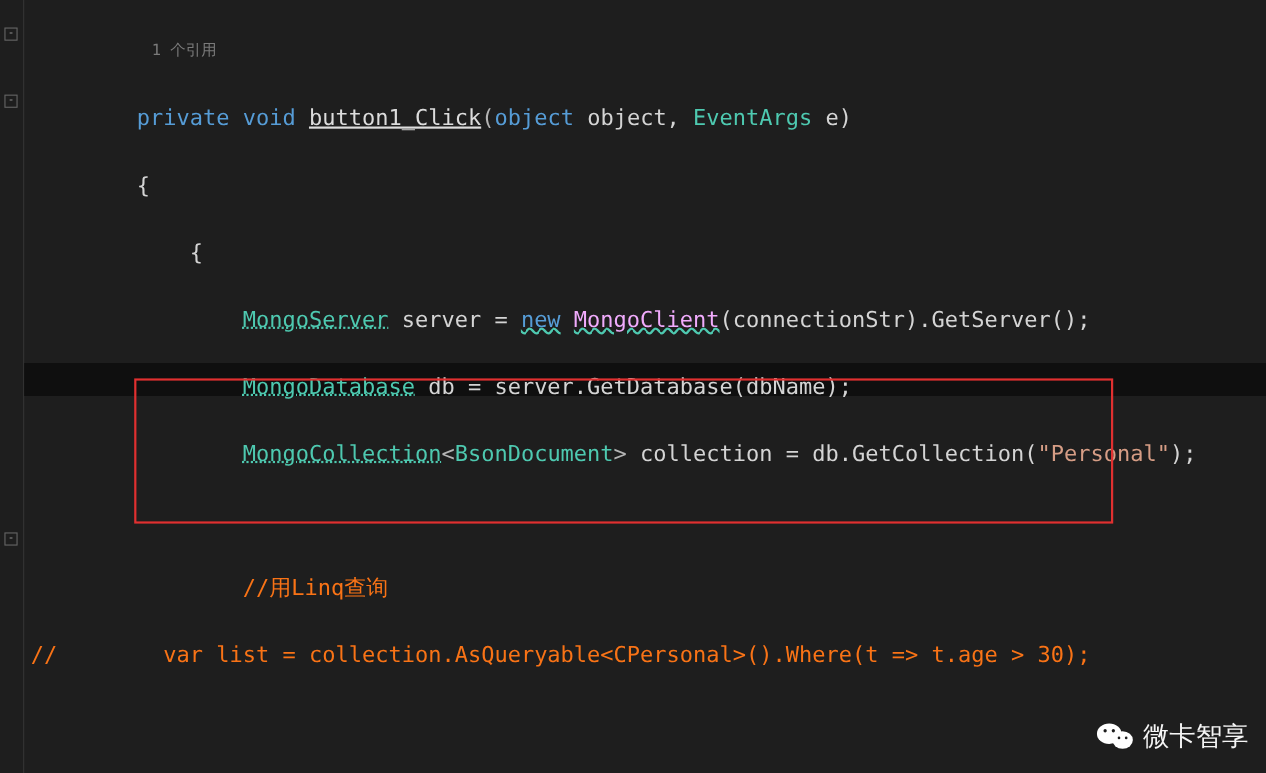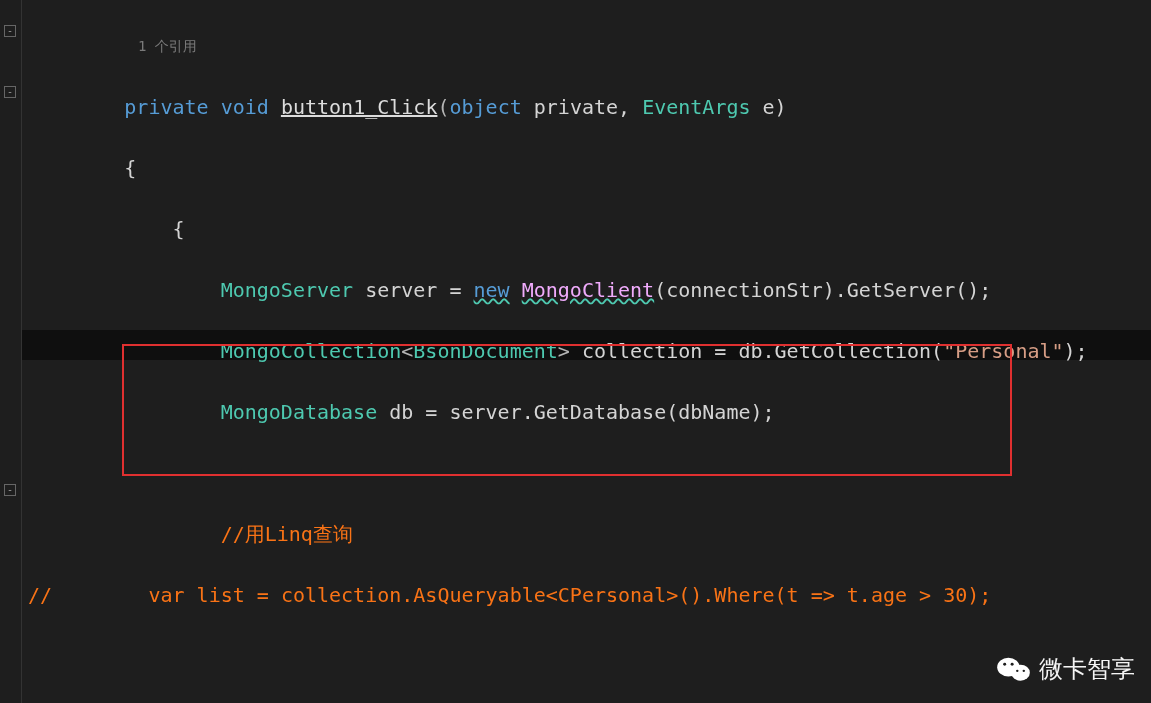"private," span { text: private -> object }
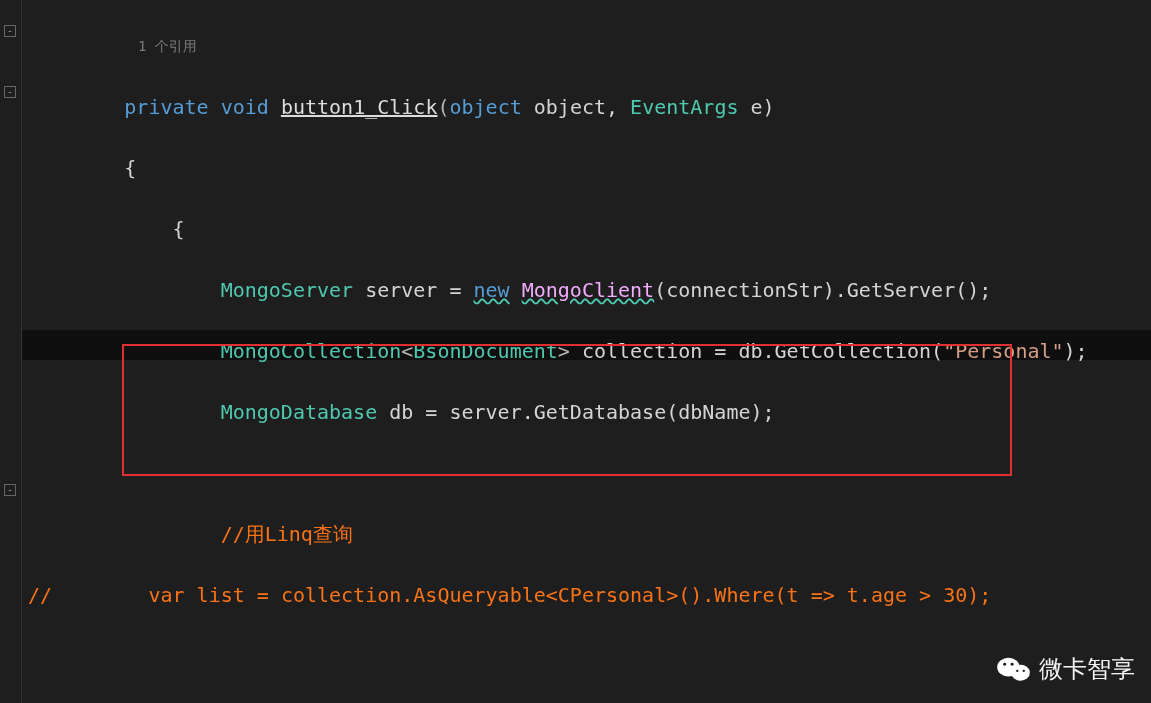"MongoServer" .typeu { text-decoration: none -> underline }
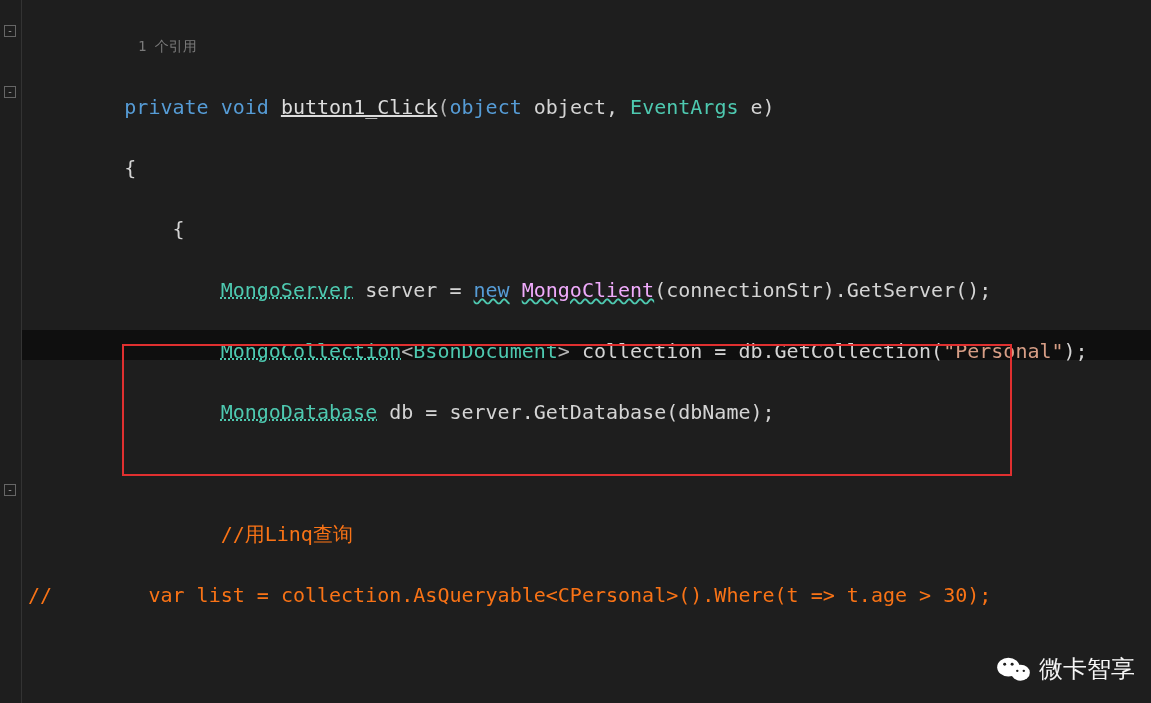"MongoCollection<BsonDocument> collection" div.line { order: before "MongoDatabase db =" -> after "MongoDatabase db =" }
